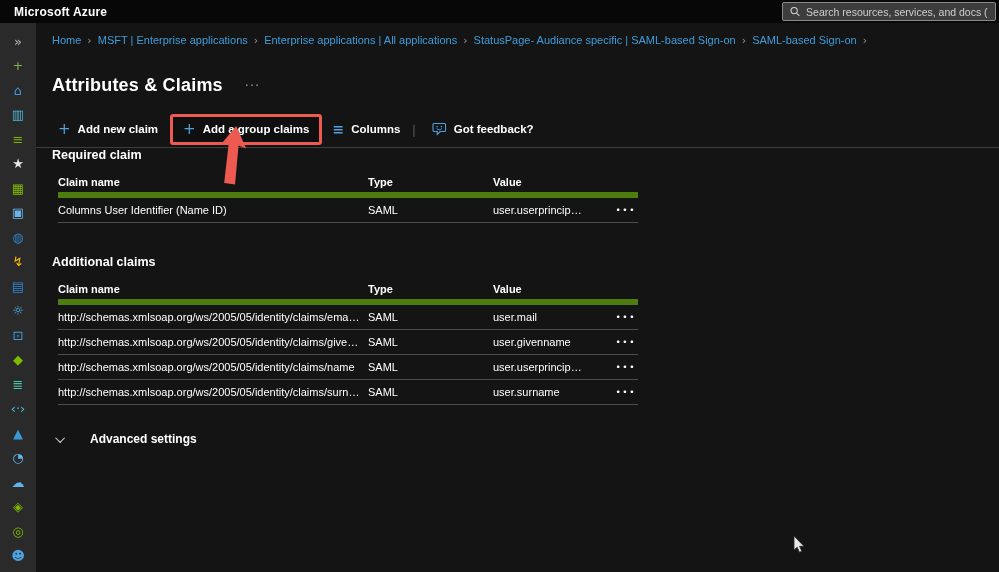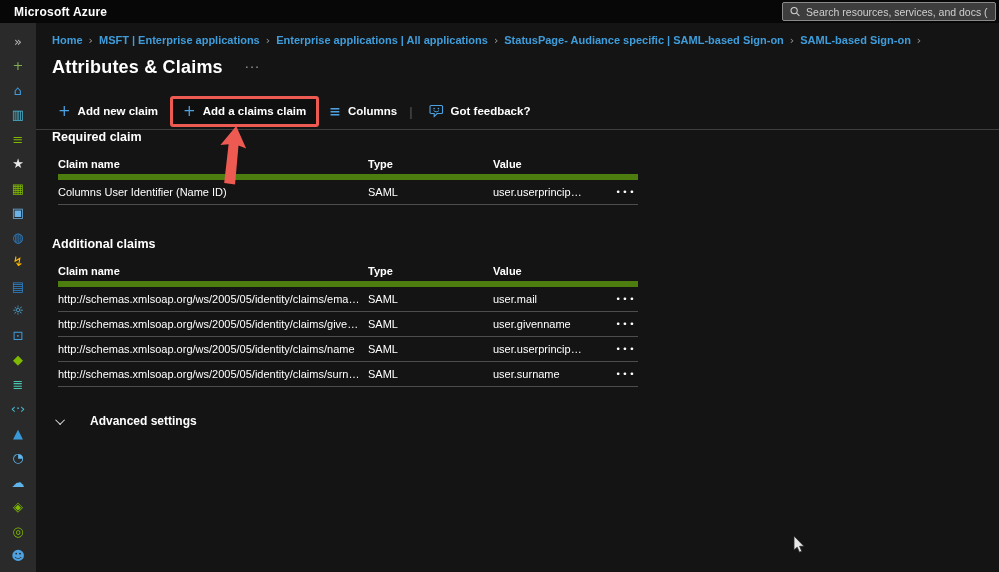"Home" .breadcrumb a { font-weight: 700 -> 400 }
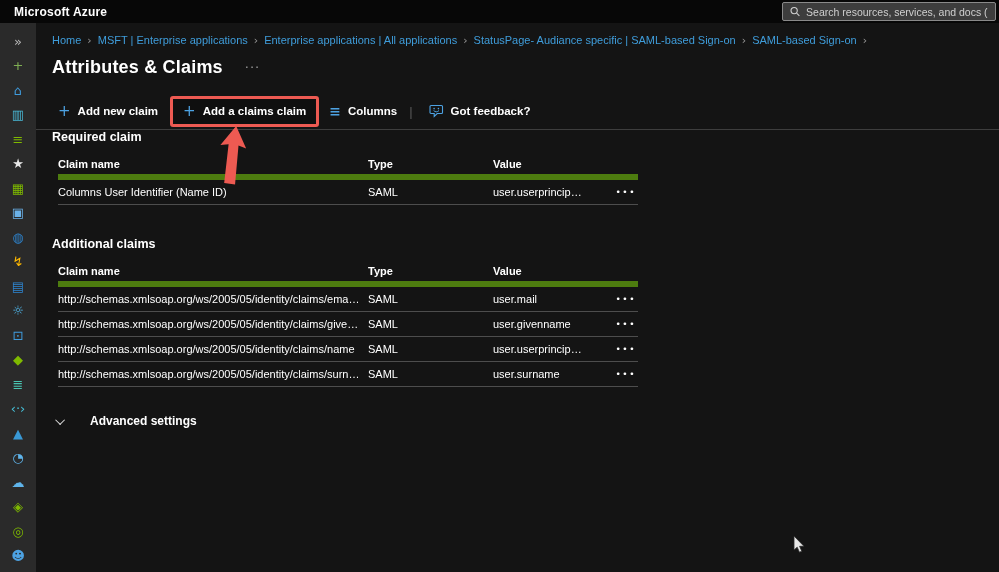"Attributes & Claims" .title-row { margin-top: 10px -> 28px }
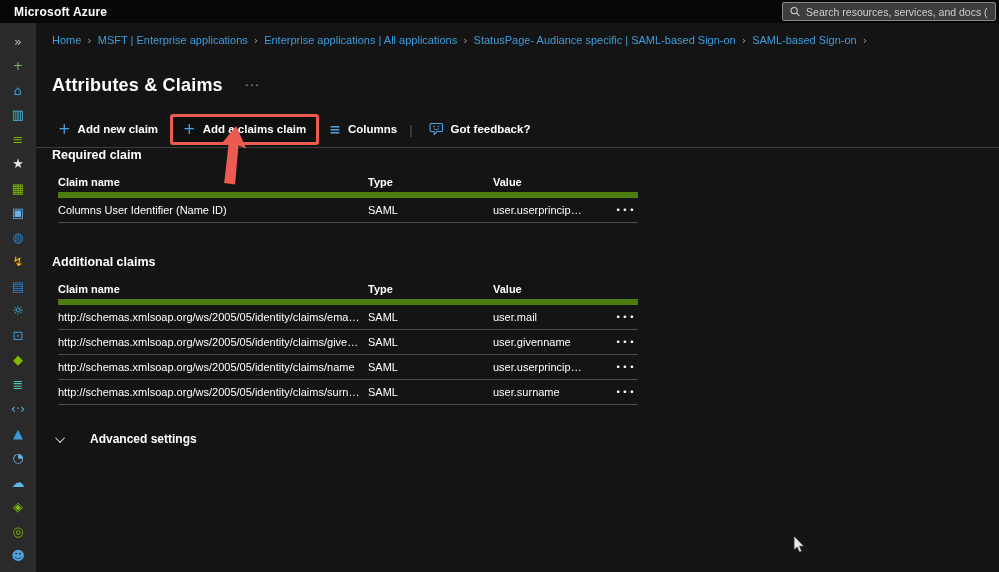"Add a claims claim" span { text: claims claim -> group claims }
